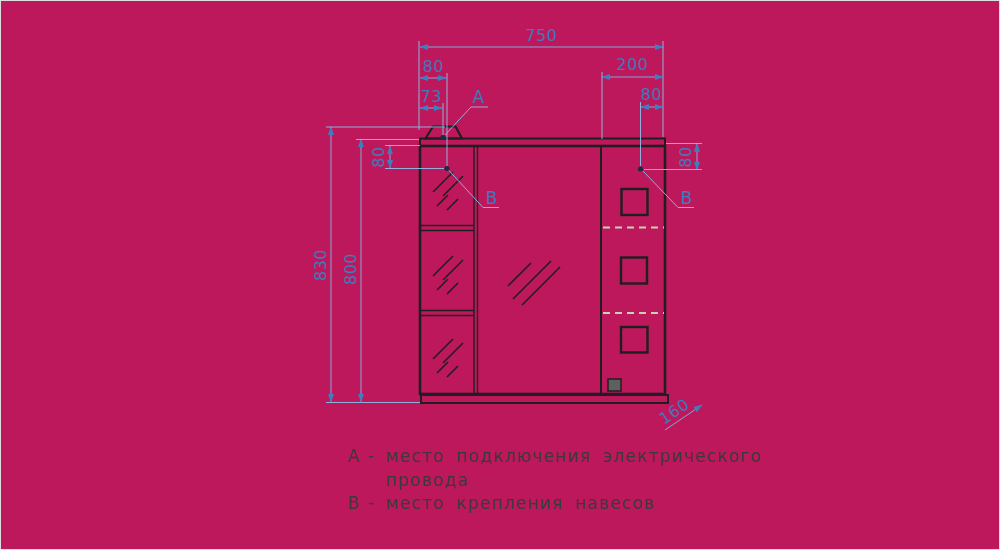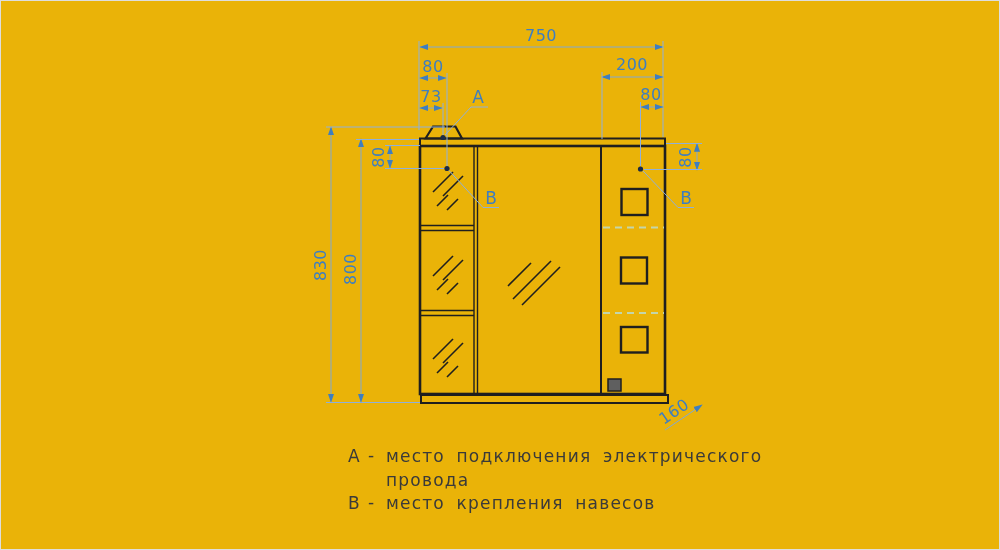"750" #stage { background: #eab308 -> #be185d }
